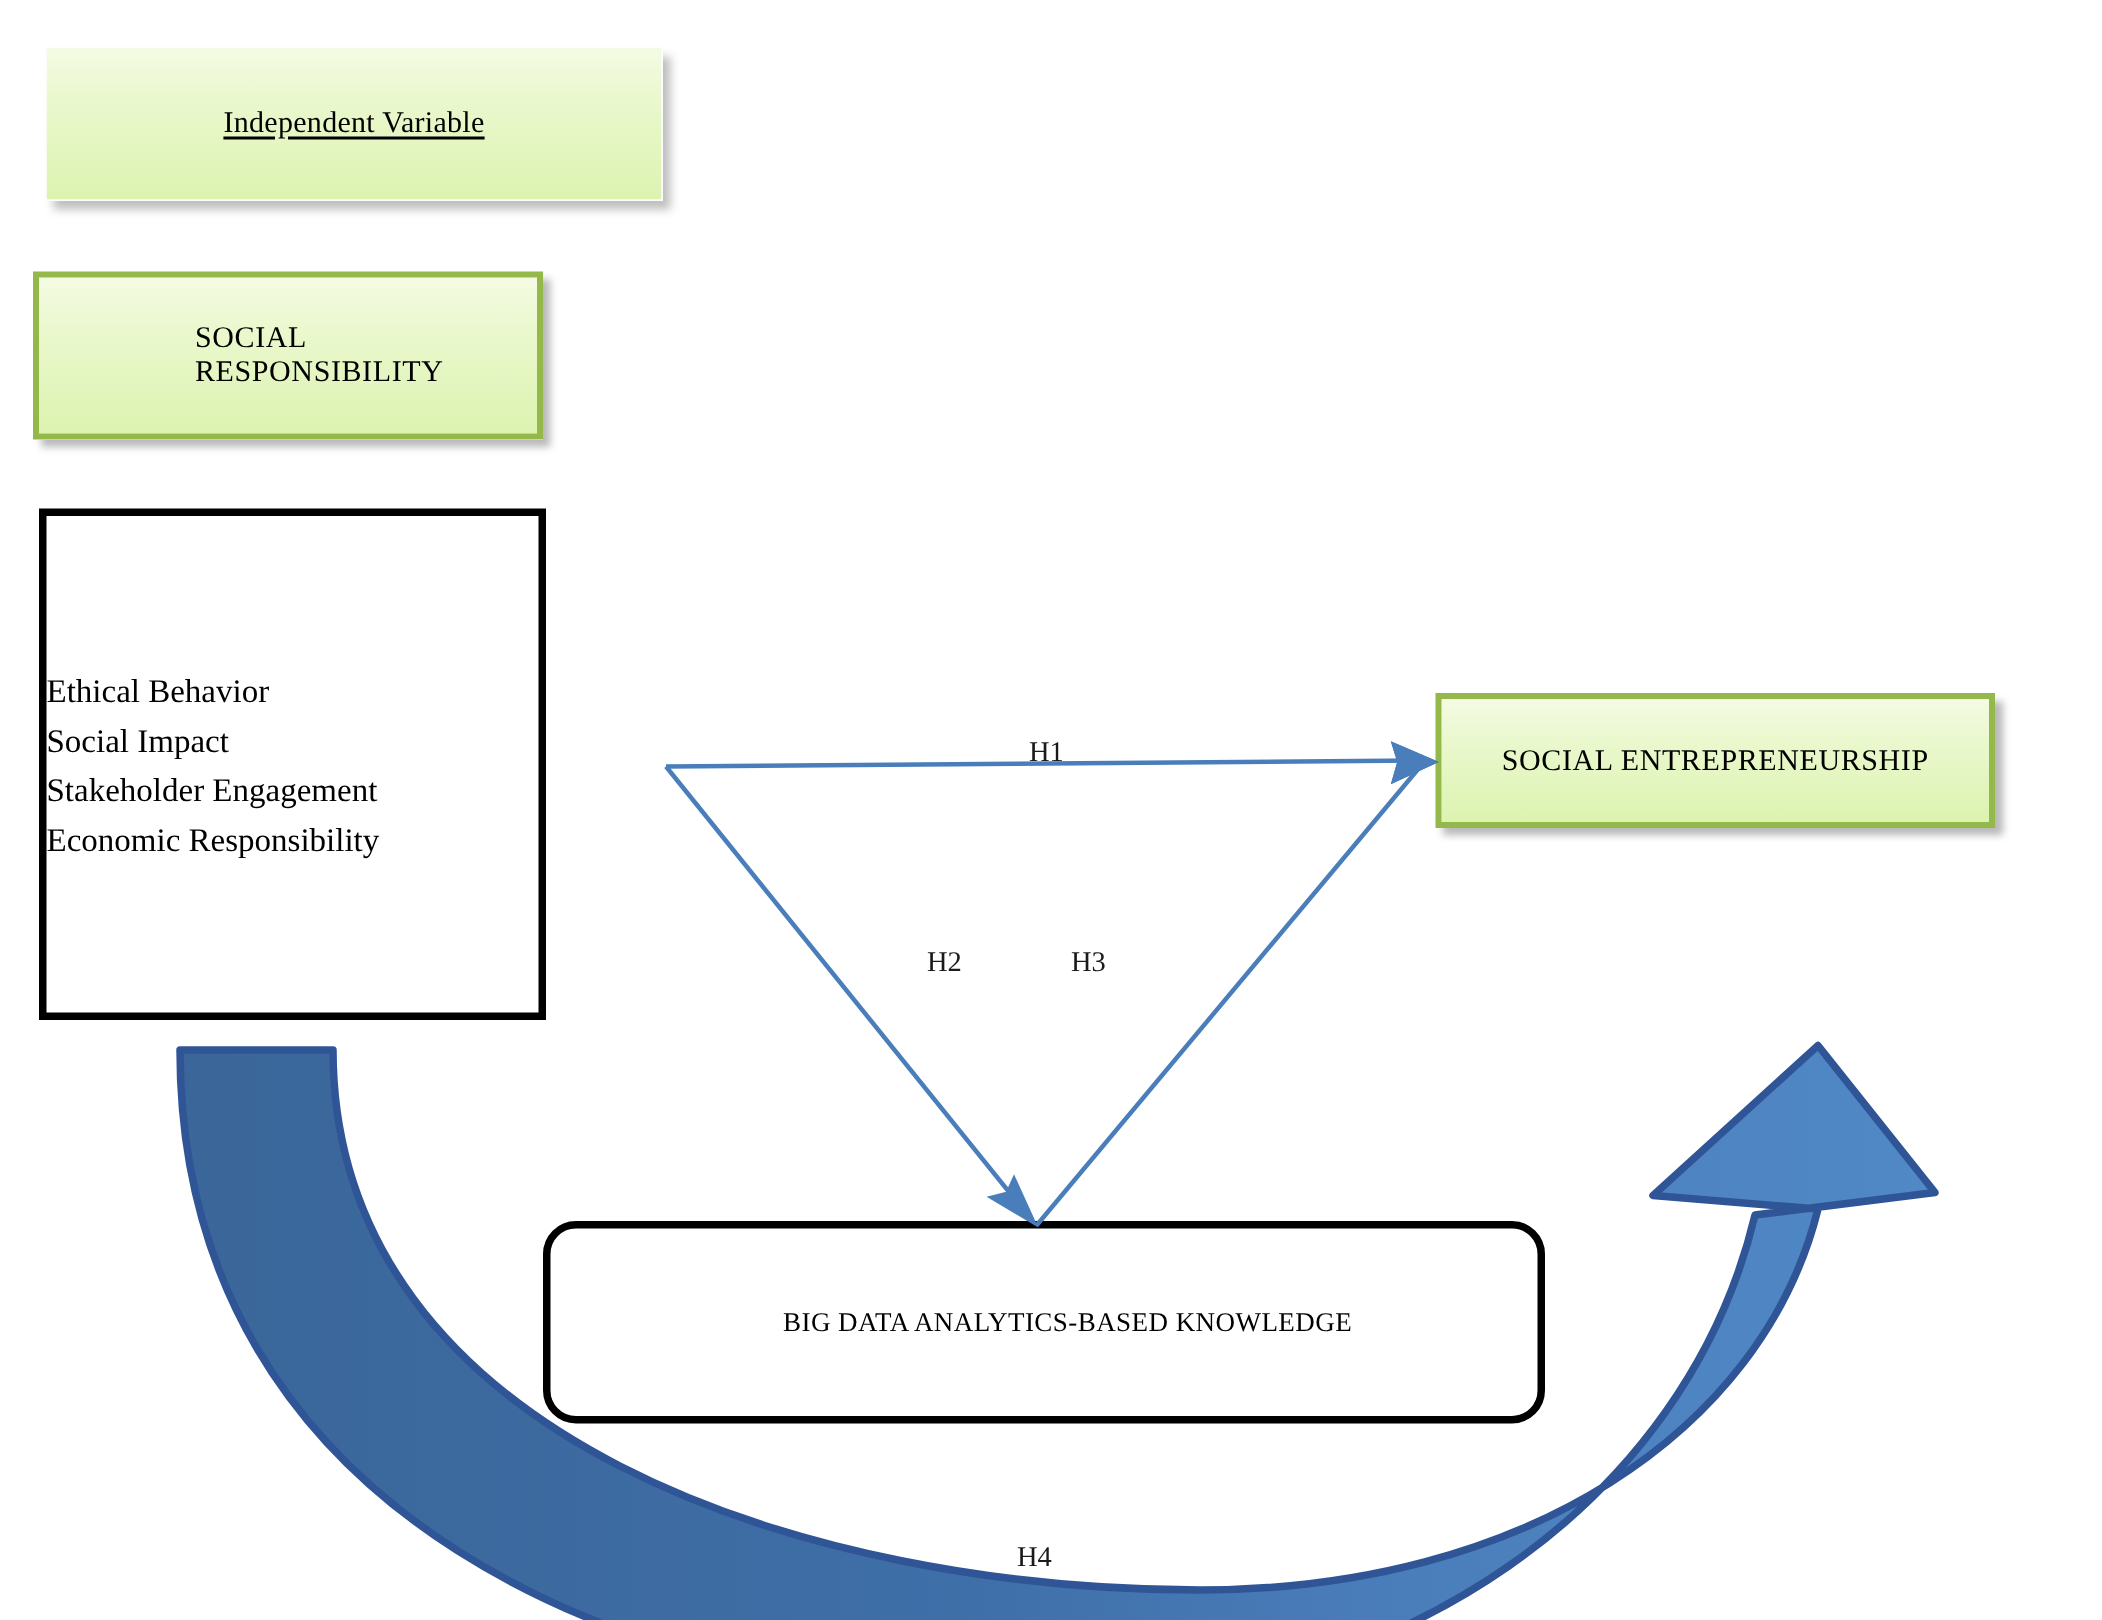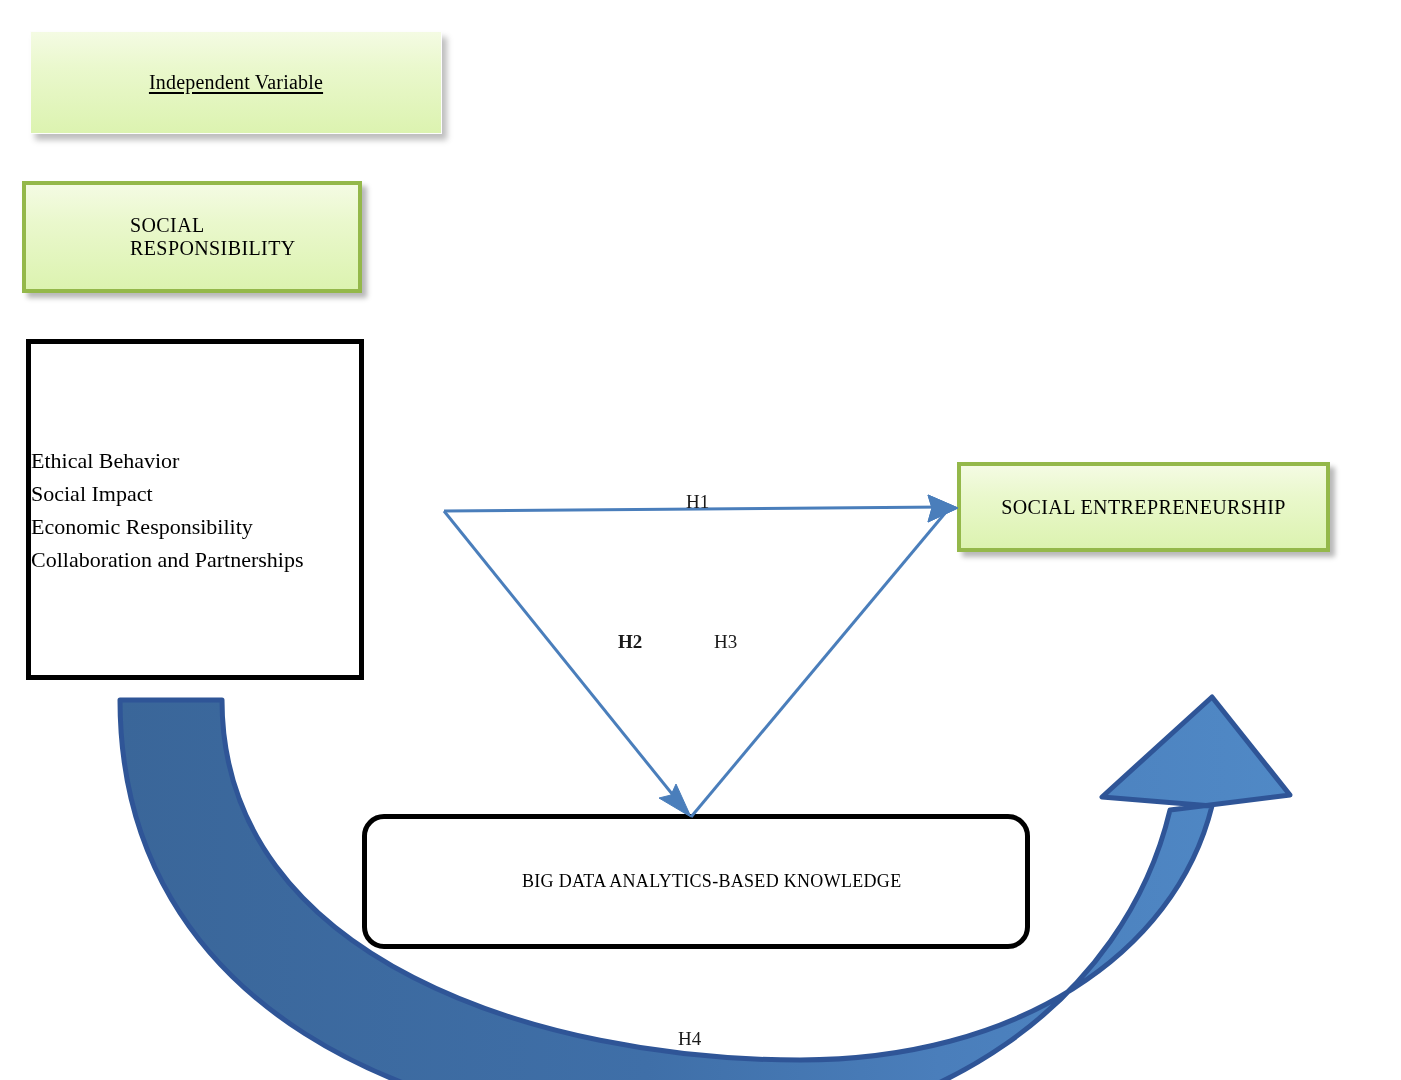"Stakeholder Engagement" div.dim-line { html: none -> <div>Stakeholder Engagement</div> }
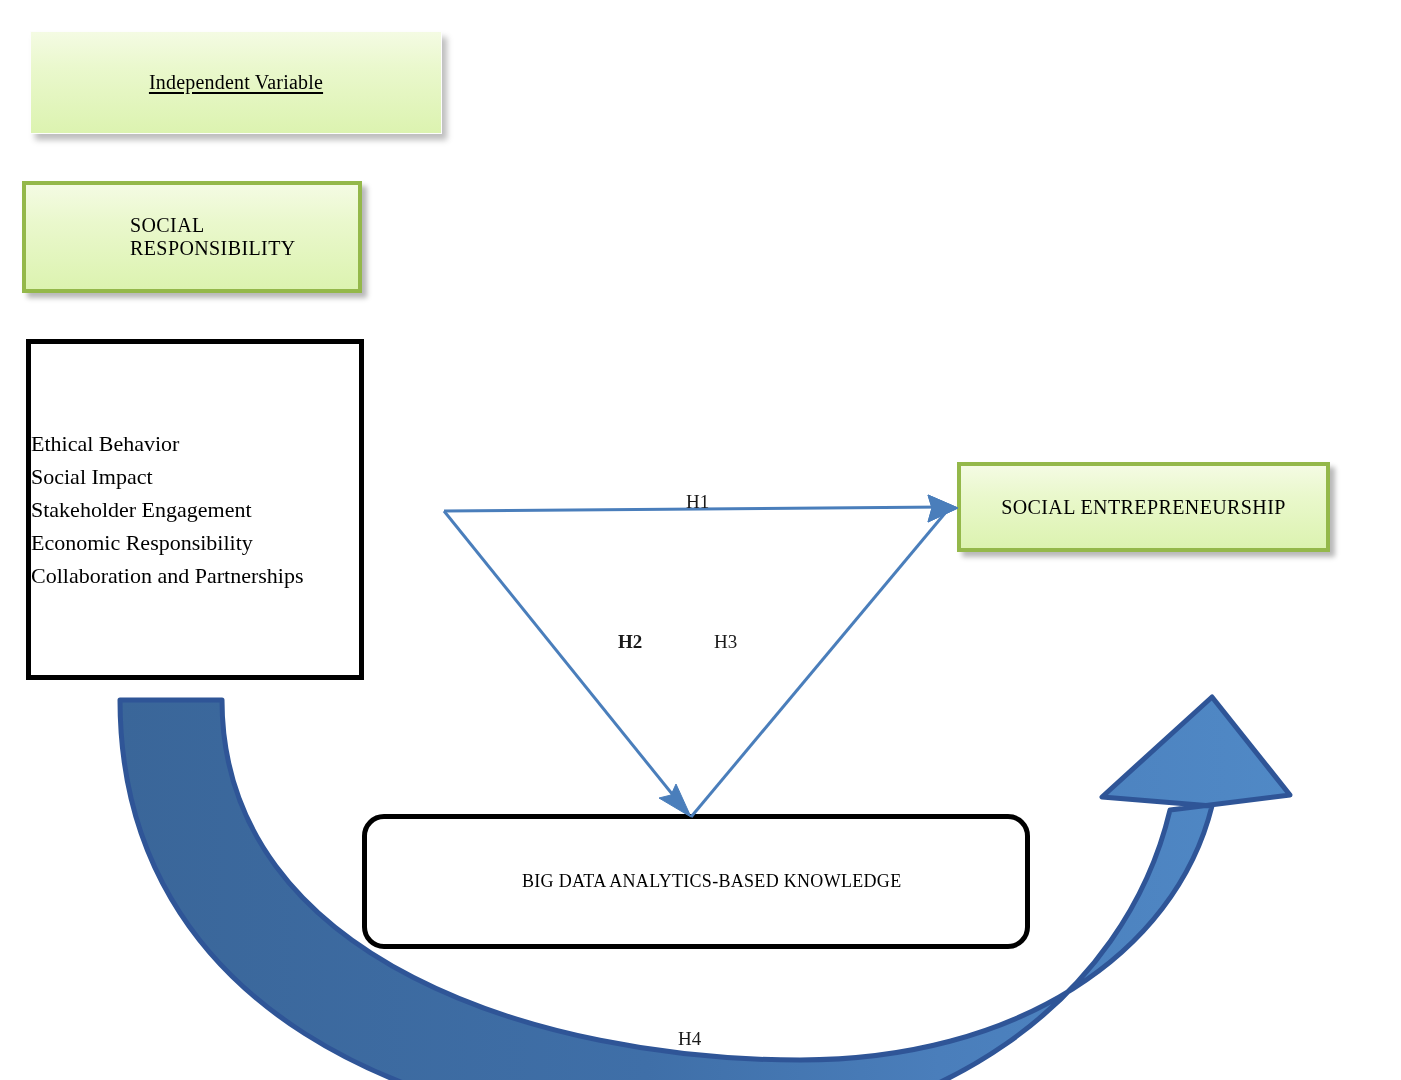"Collaboration and Partnerships" div.dim-line { html: <div>Collaboration and Partnerships</div> -> none }
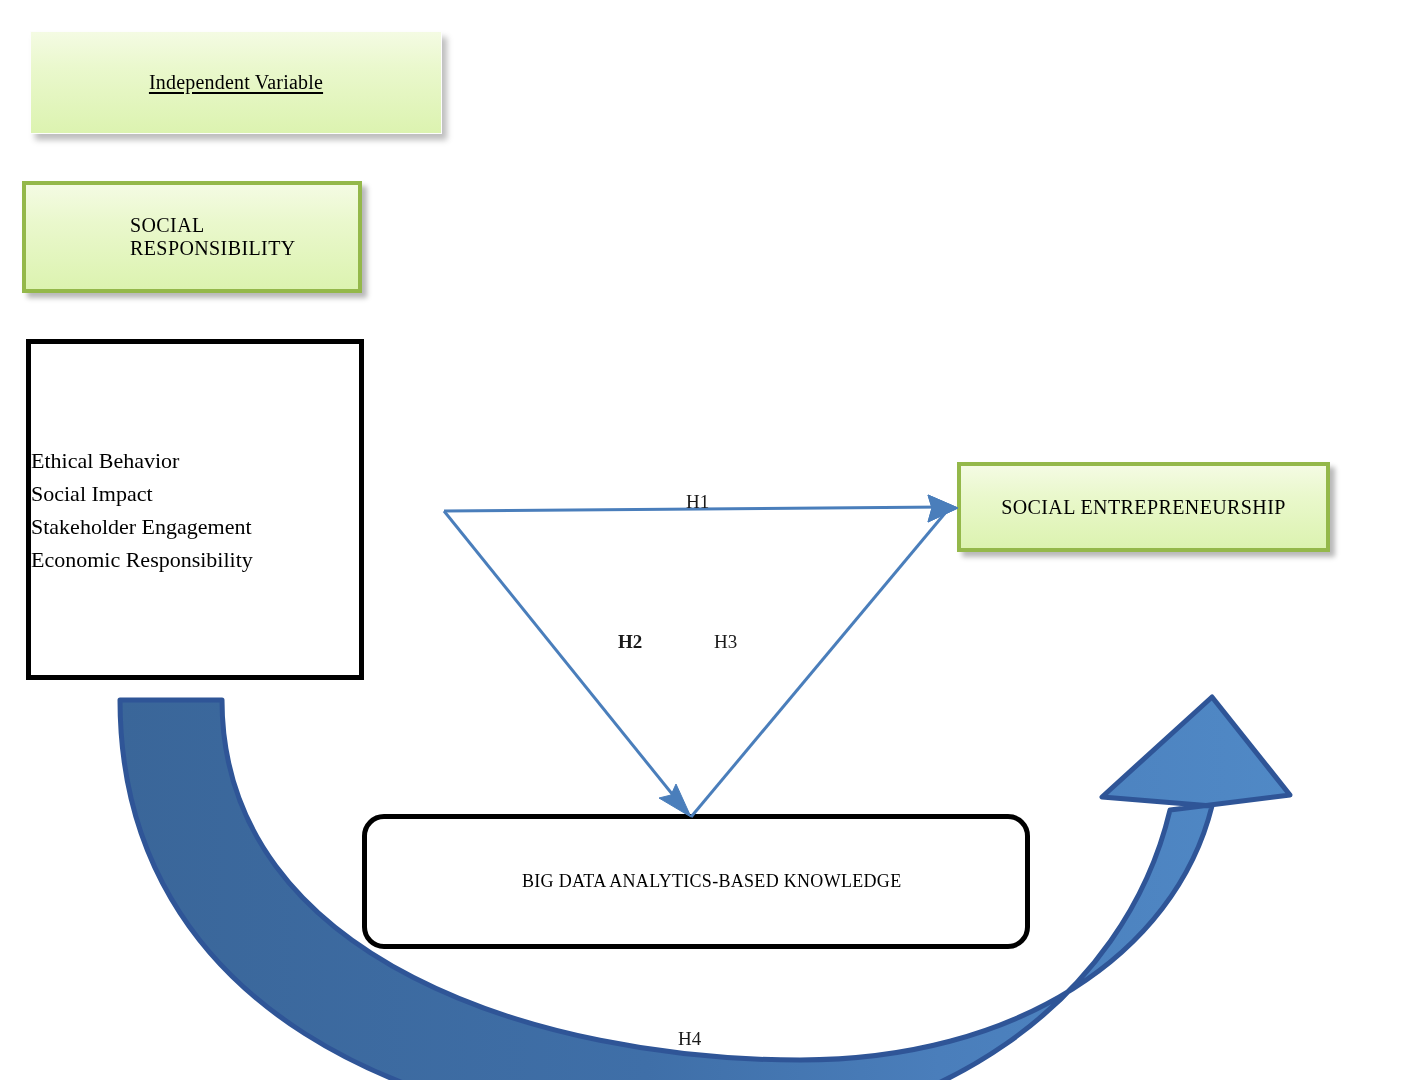"H2" #h2-label { font-weight: bold -> none }
